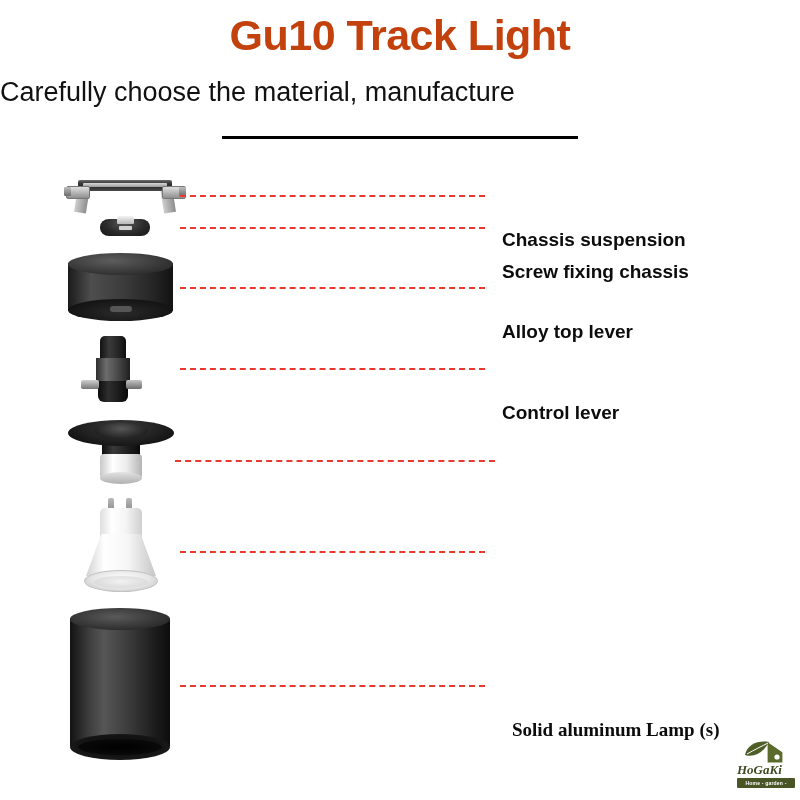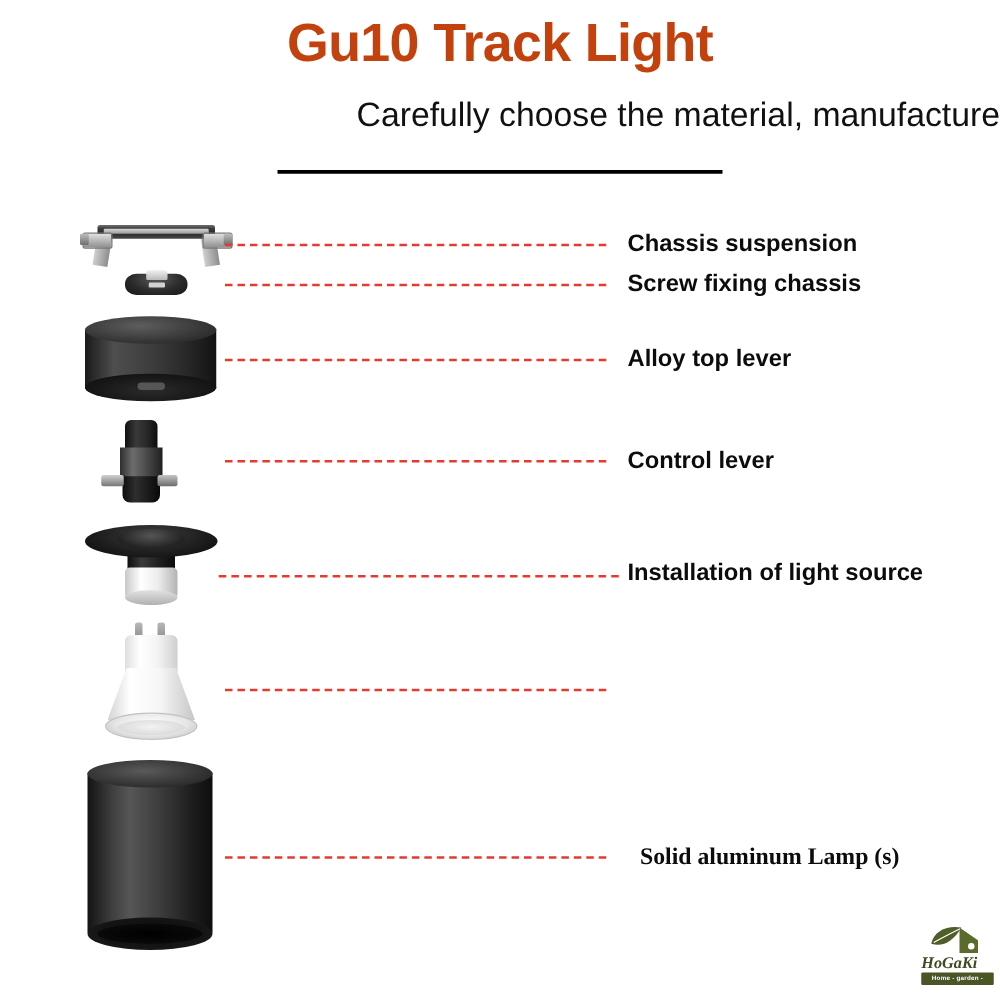"Carefully choose the material," #subtitle { text-align: right -> left }
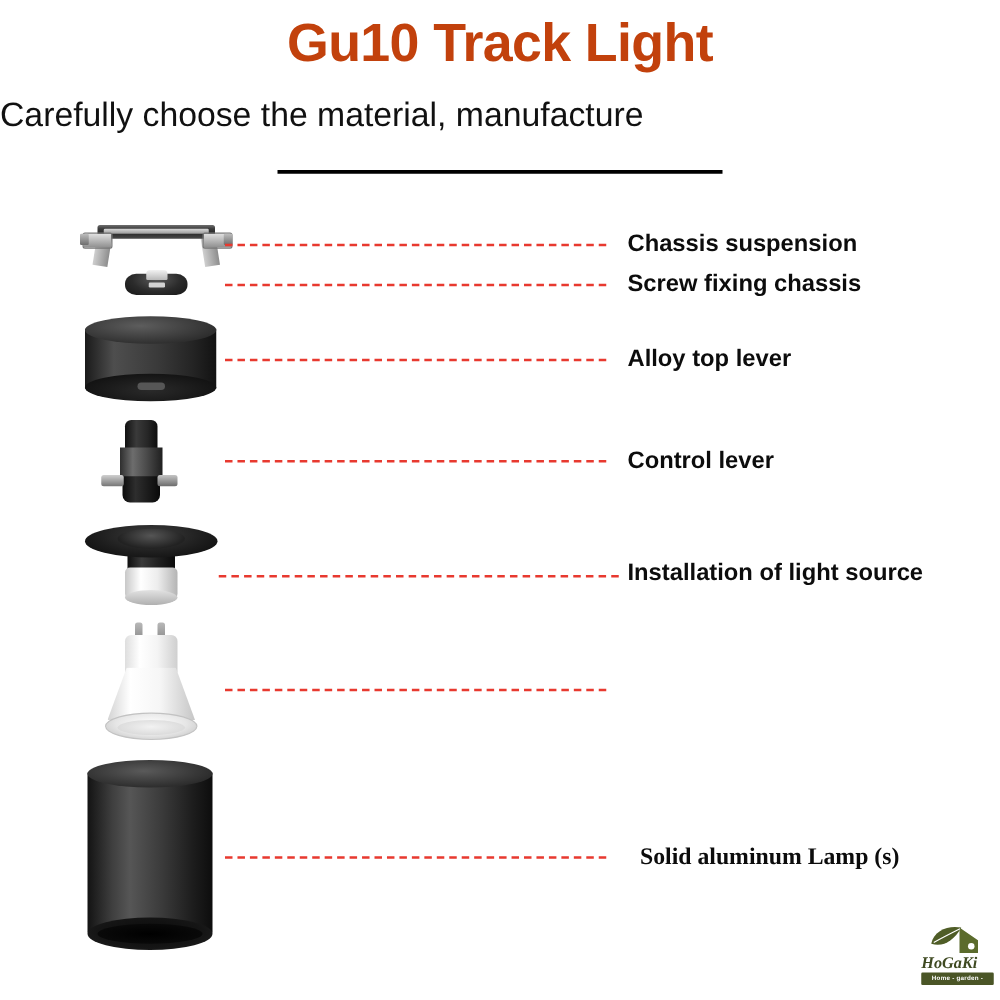"Chassis suspension" .callout-label { margin-top: none -> 44px }
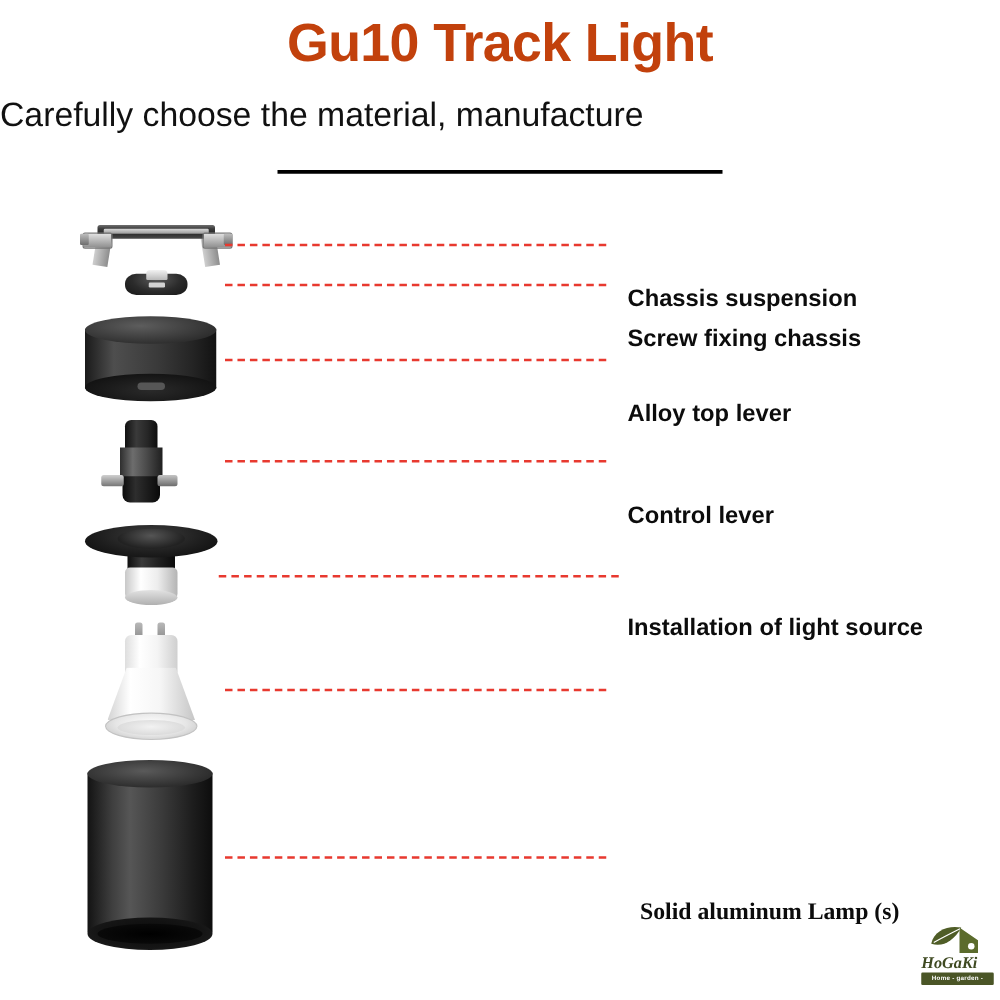"Installation of light source" div.callout-label { html: <div> Installation of light source</div> -> none }
